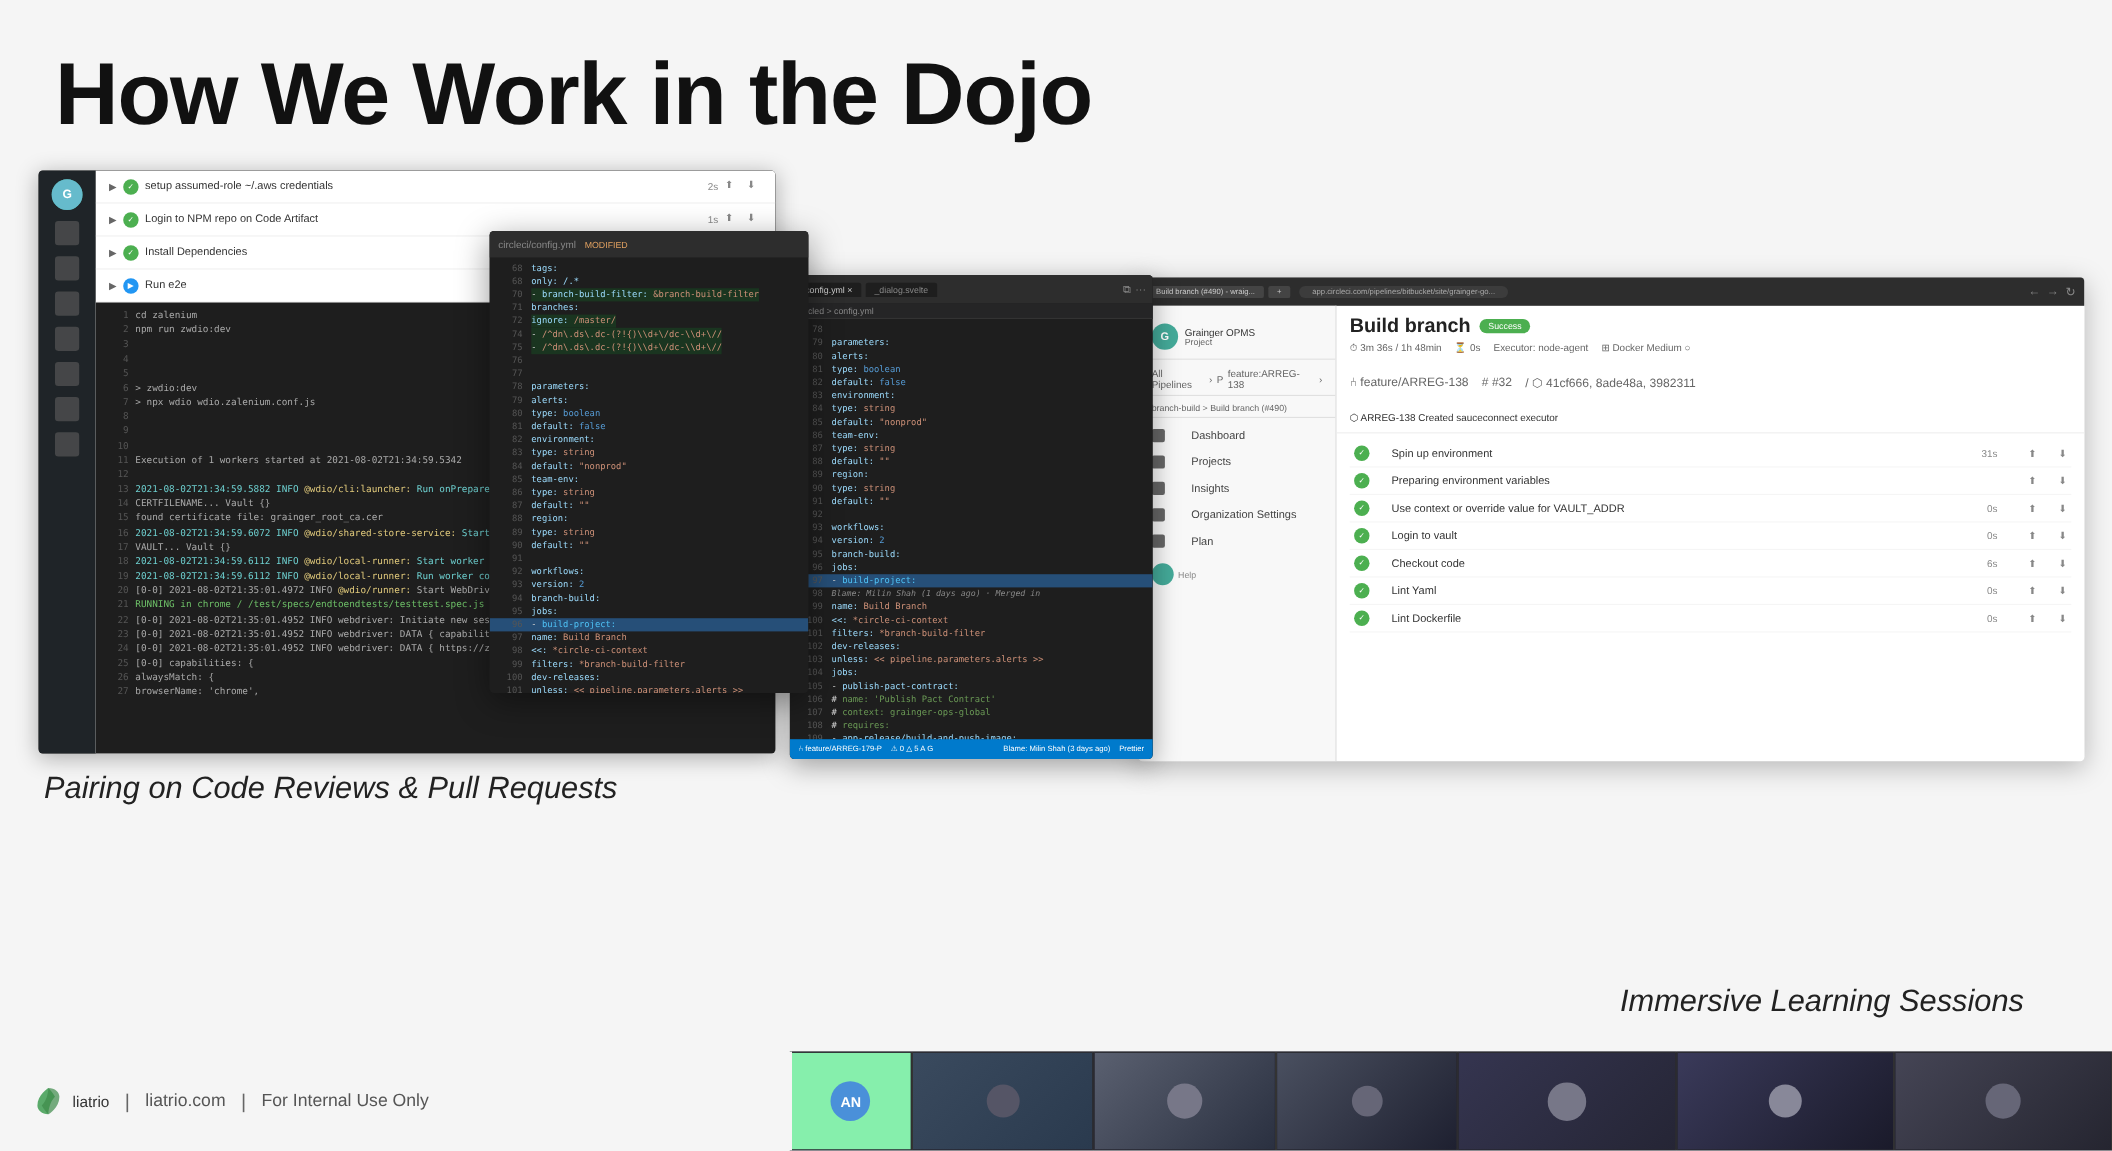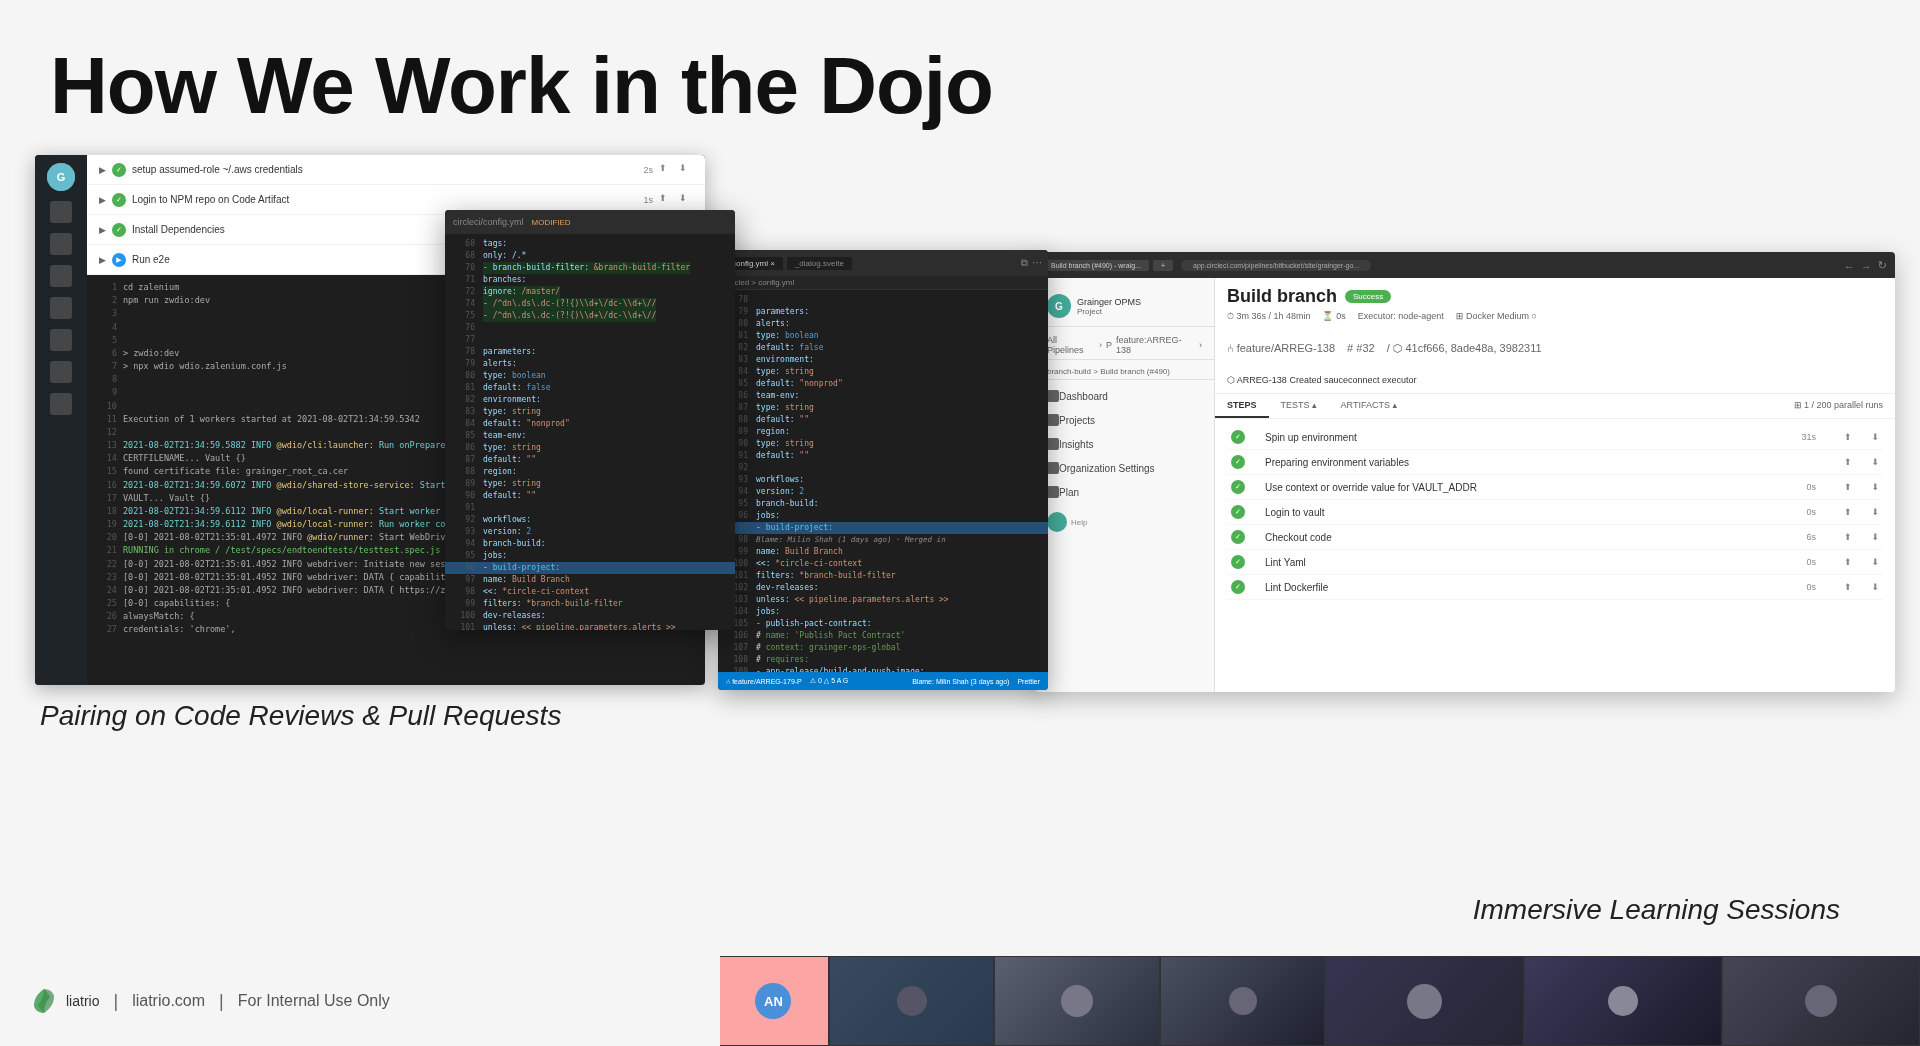"Dashboard" .cc-nav-item { gap: 0 -> 24px }
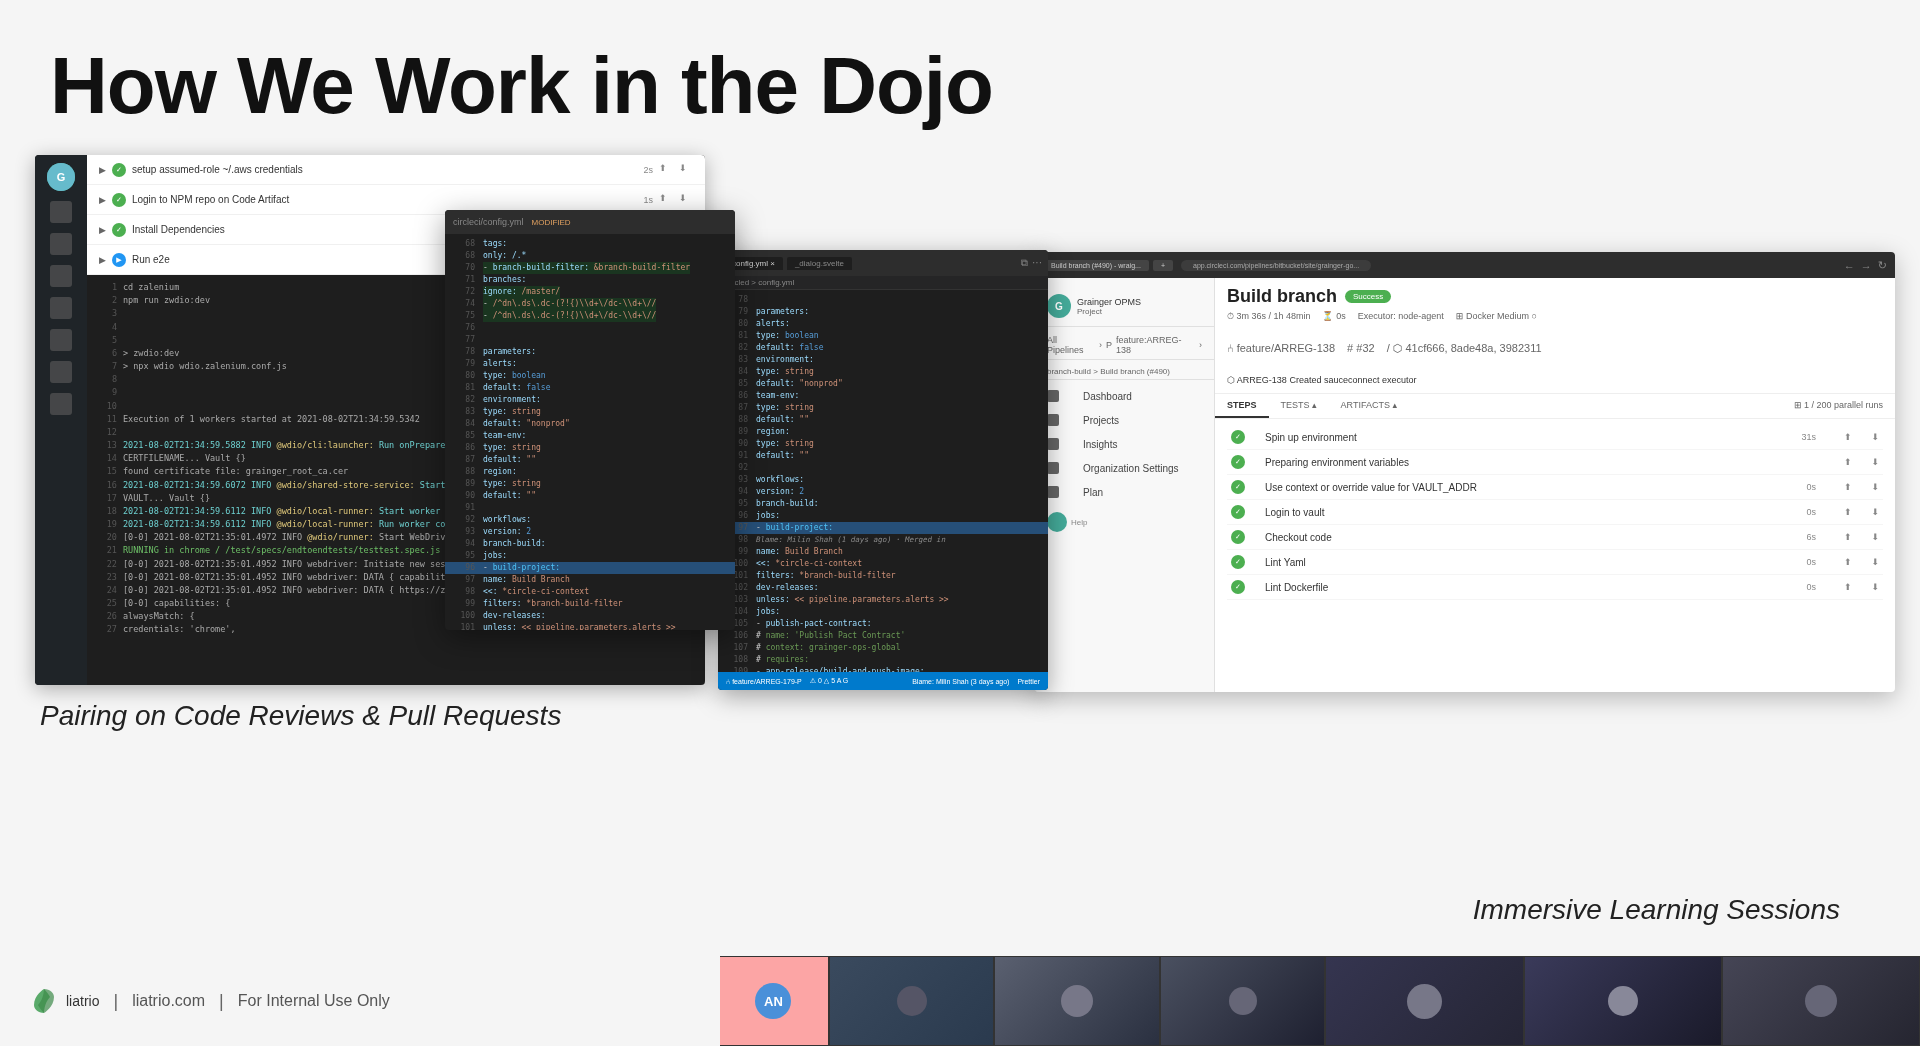"STEPS" div { html: <div> <div>STEPS</div> <div>TESTS ▴</div> <div>ARTIFACTS ▴</div> <div>⊞ 1 / 200 parallel runs</div> </div> -> none }
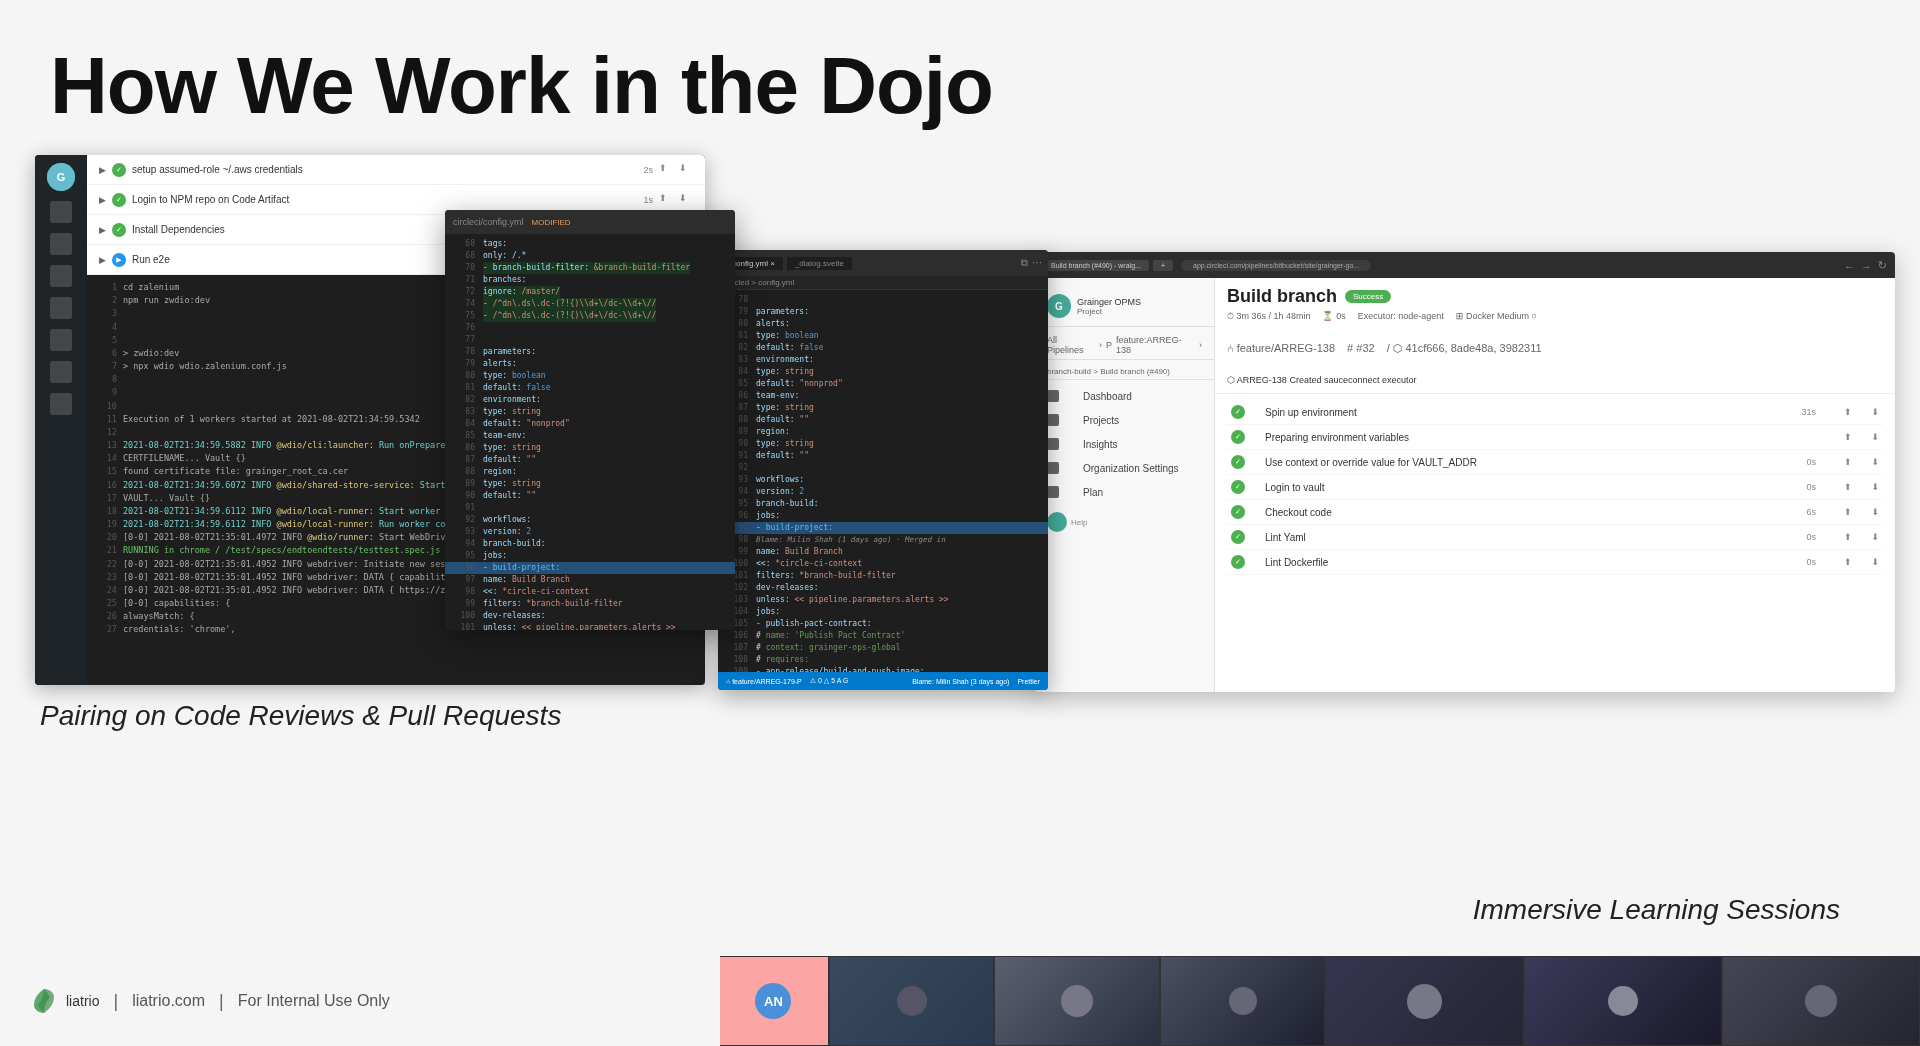"credentials: 'chrome'," span.log-text { text: credentials -> browserName }
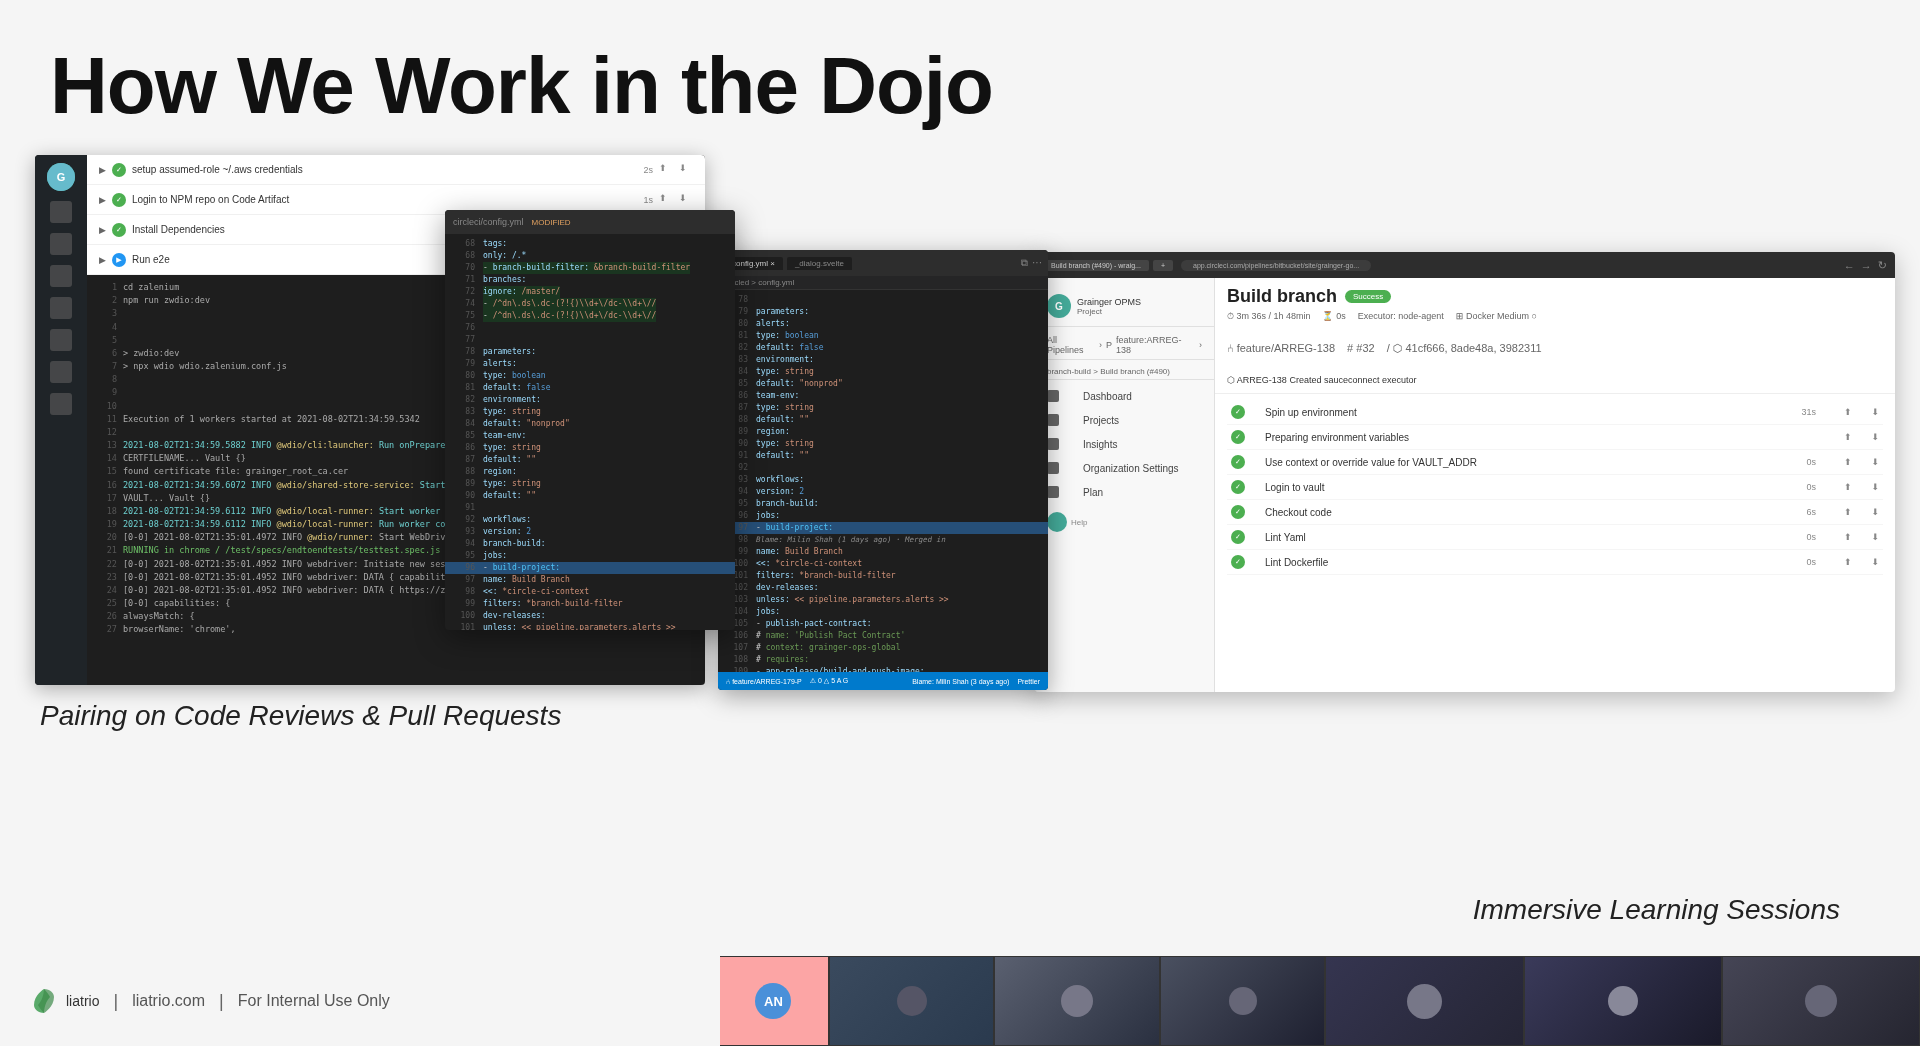"AN" div.video-thumb-inner { background: #fca5a5 -> #86efac }
